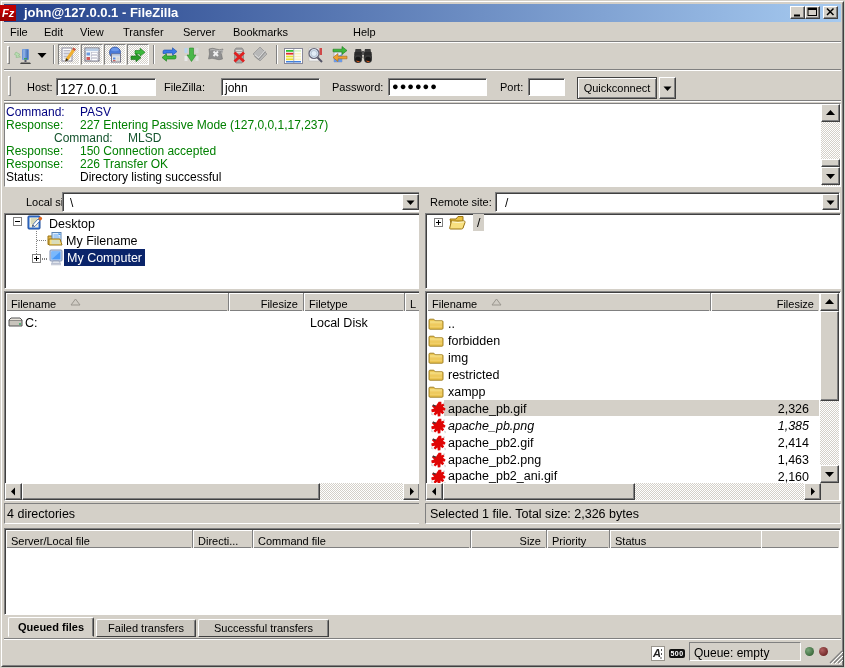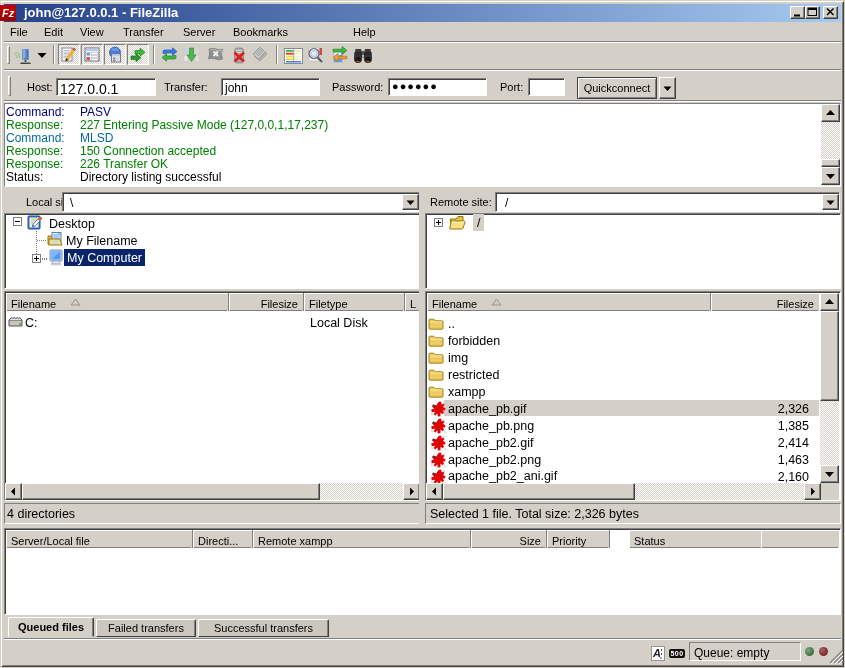"Transfer:" div.abs { text: Transfer -> FileZilla }
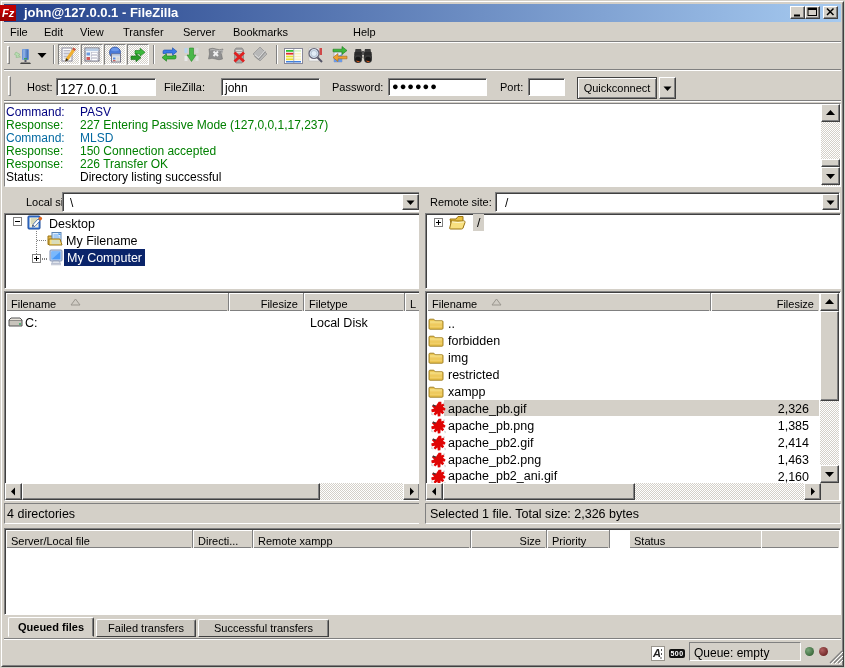"Command: MLSD" div { color: #0369a1 -> #14532d; padding-left: none -> 48px }
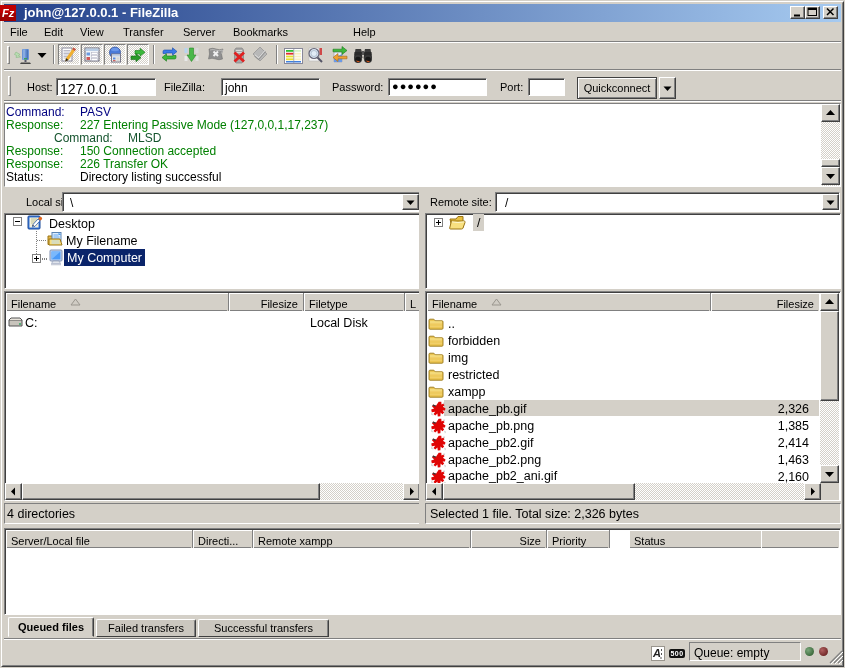"apache_pb.png" div.rrow { font-style: none -> italic }
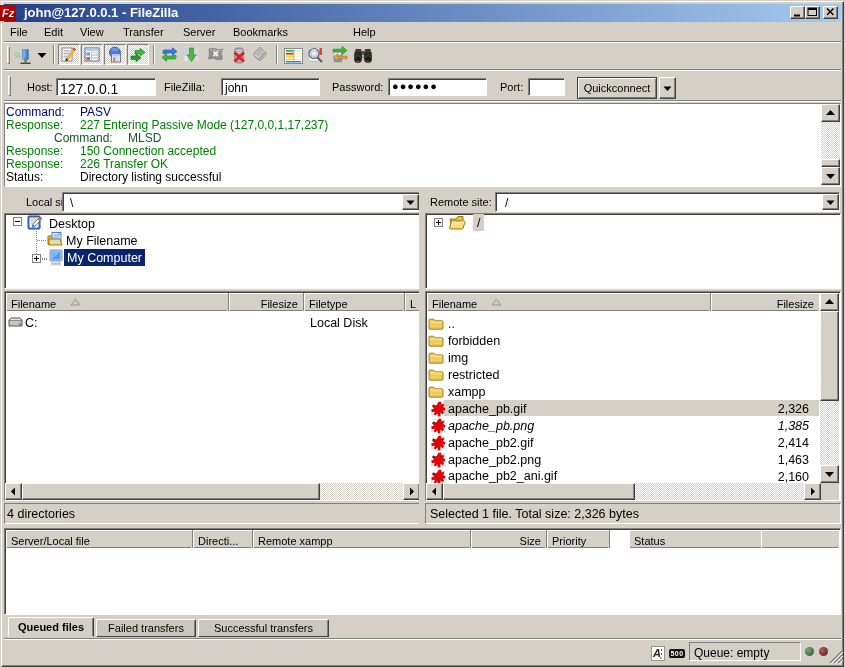"Remote xampp" div.hdrcell { text: Remote xampp -> Command file }
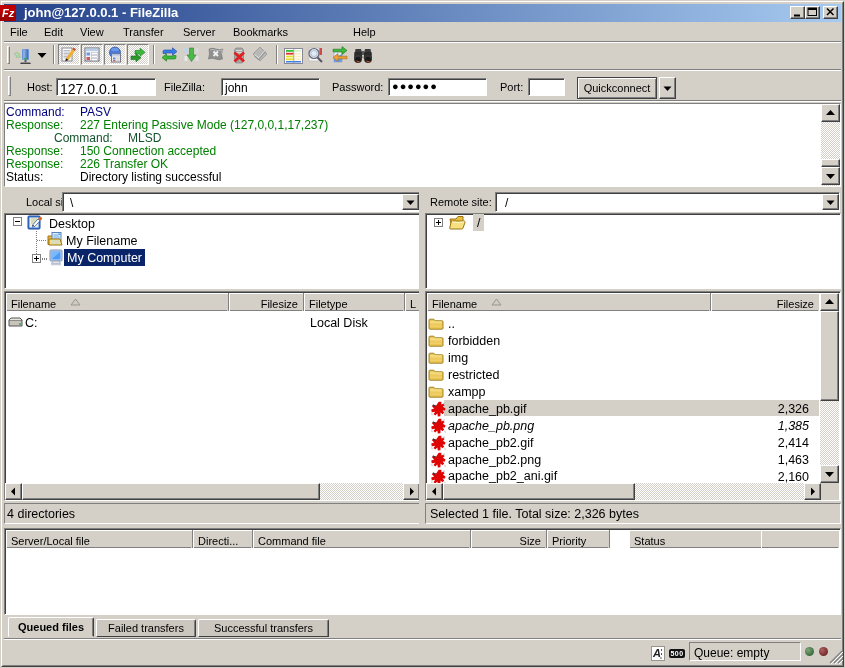"Status" div.hdrcell { left: 623px -> 604px }
